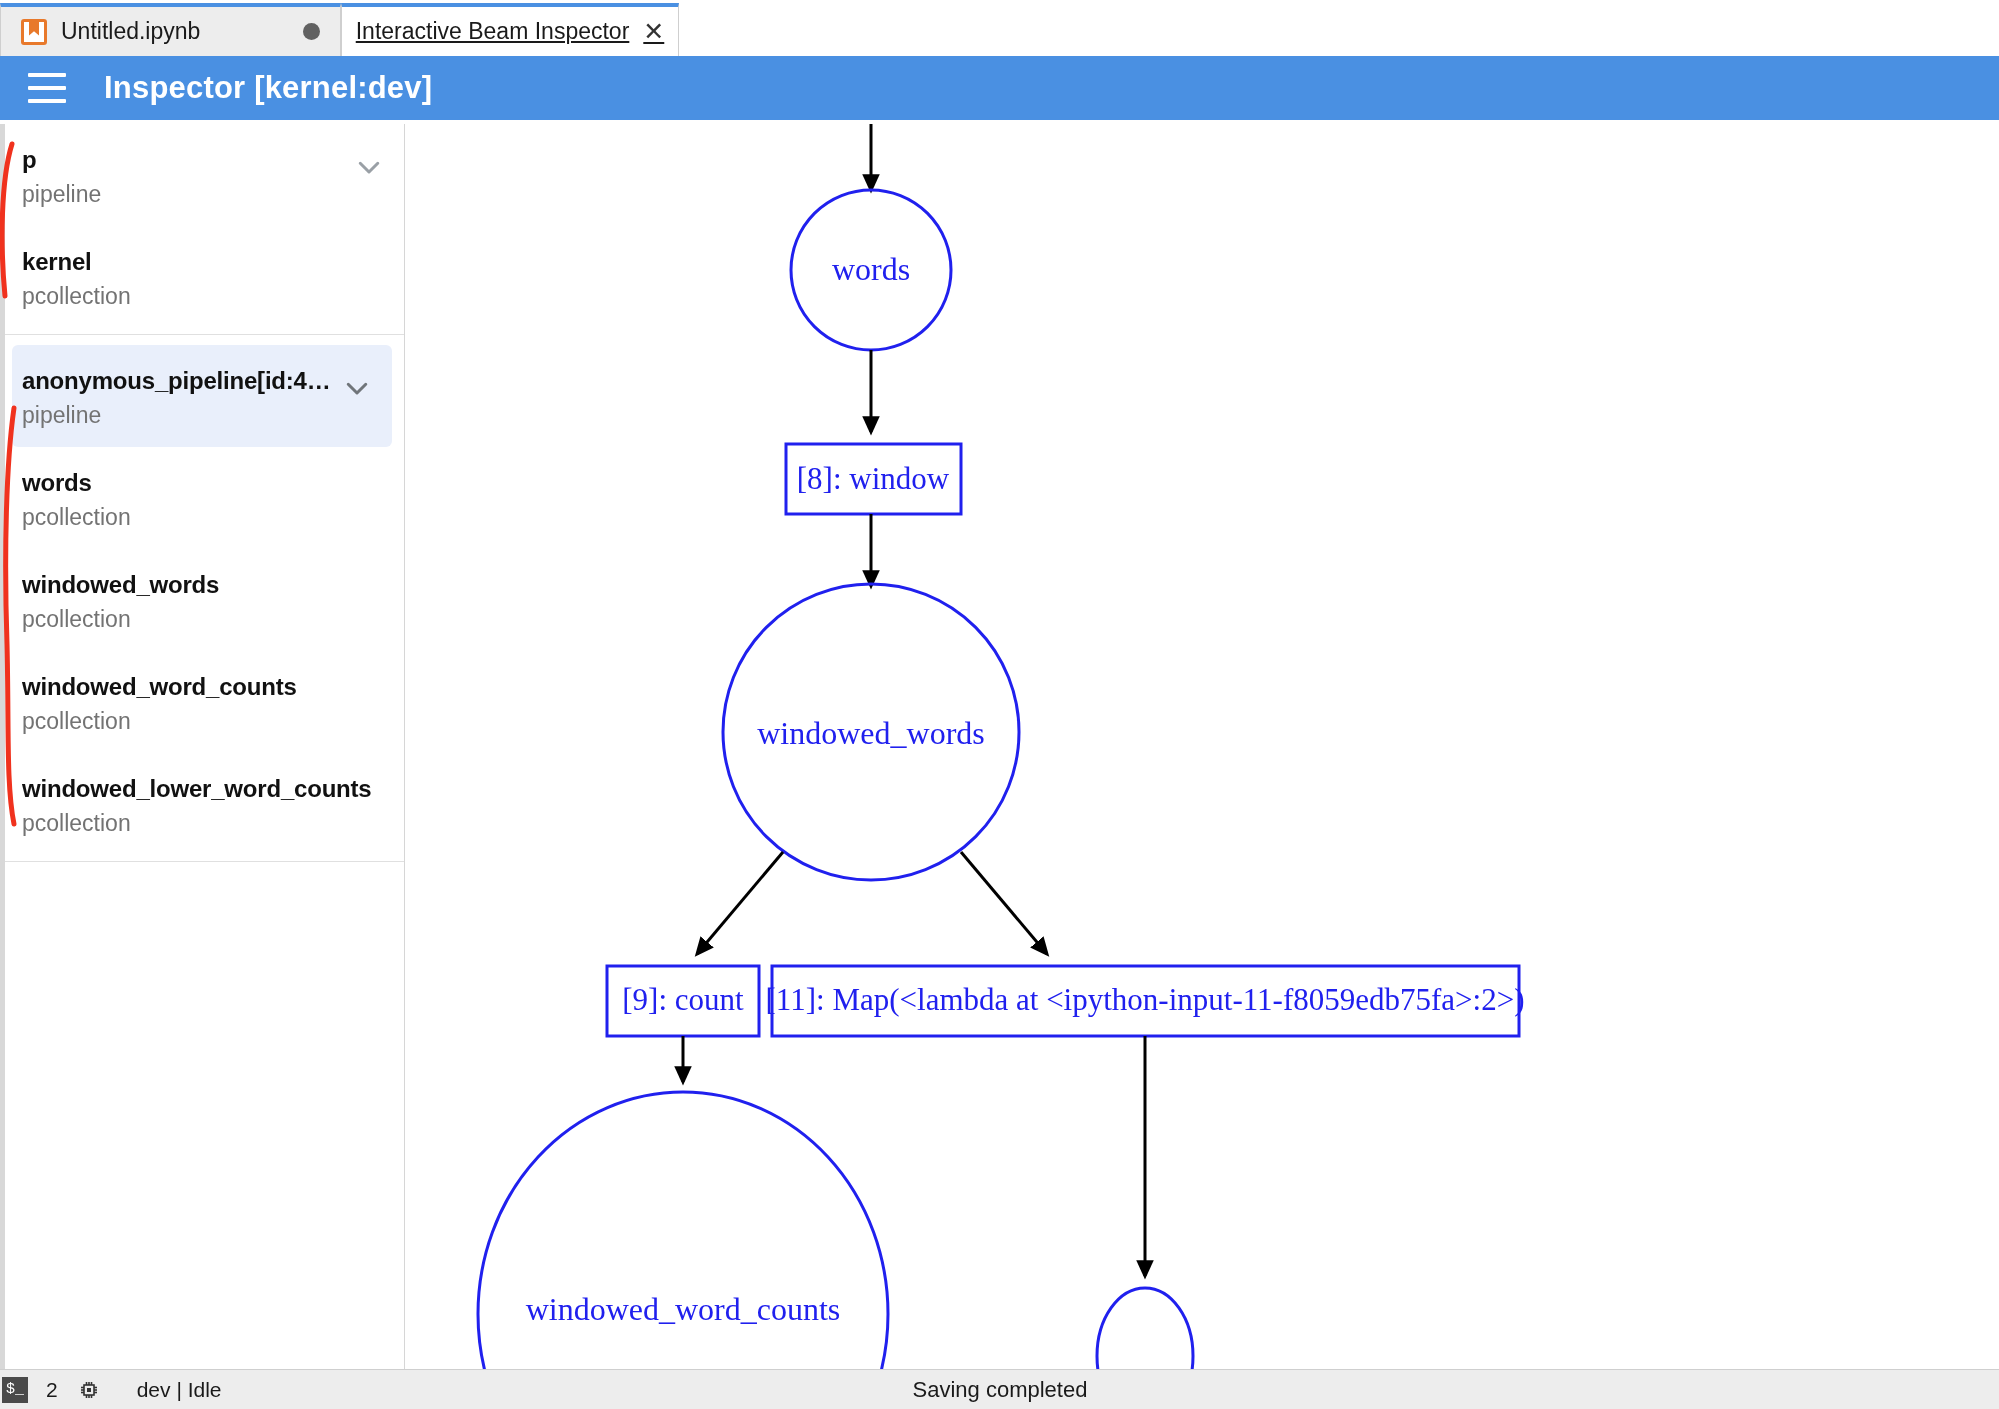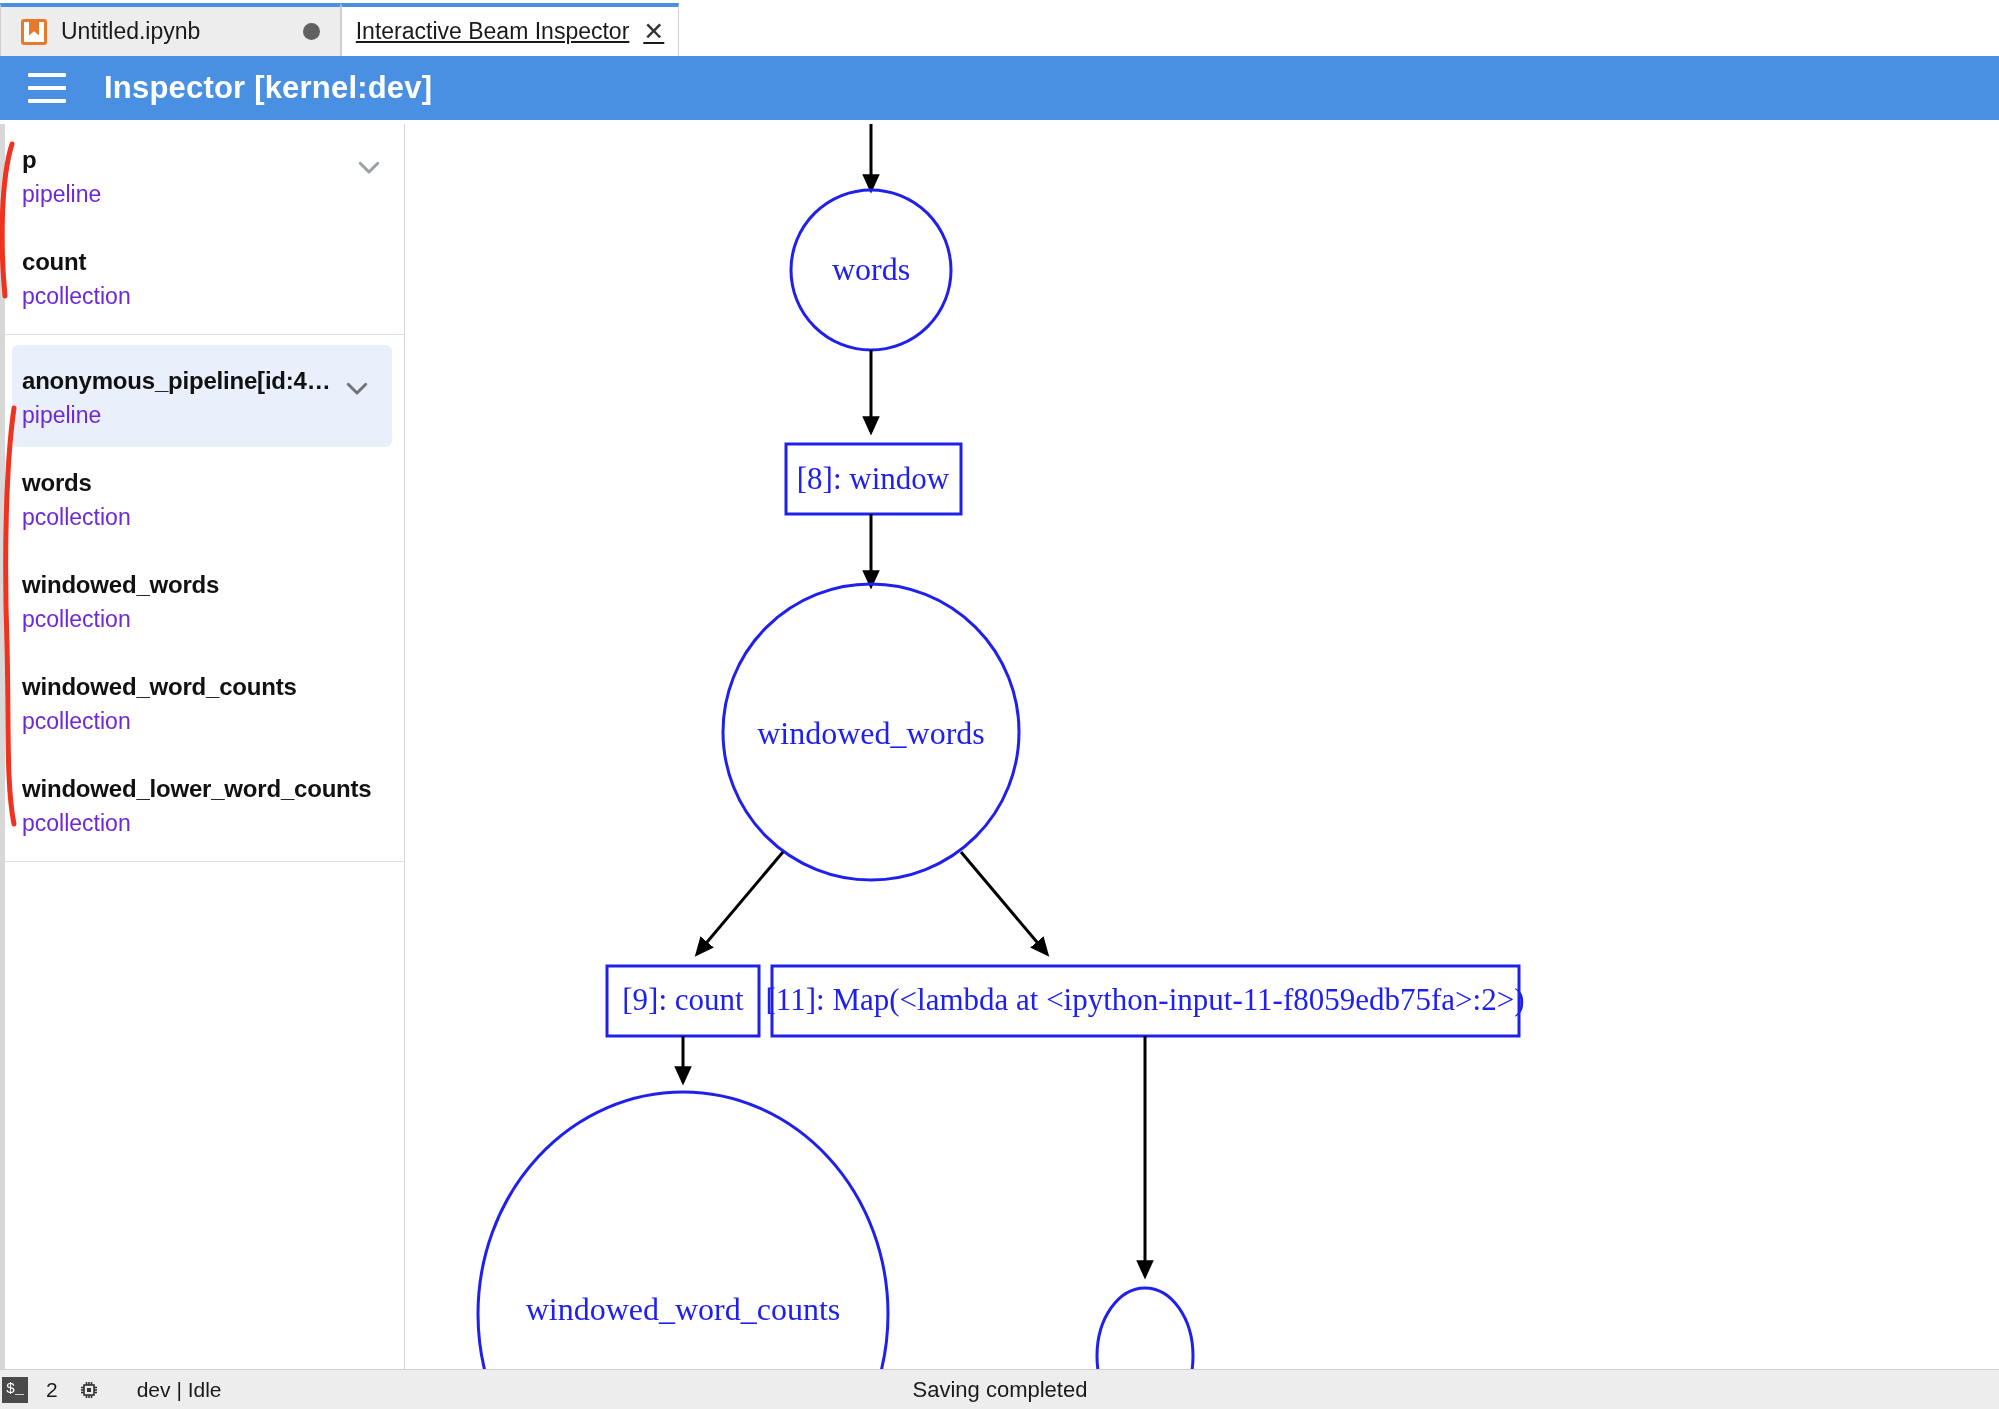"pipeline" .side-sub { color: #6d28d9 -> #737373 }
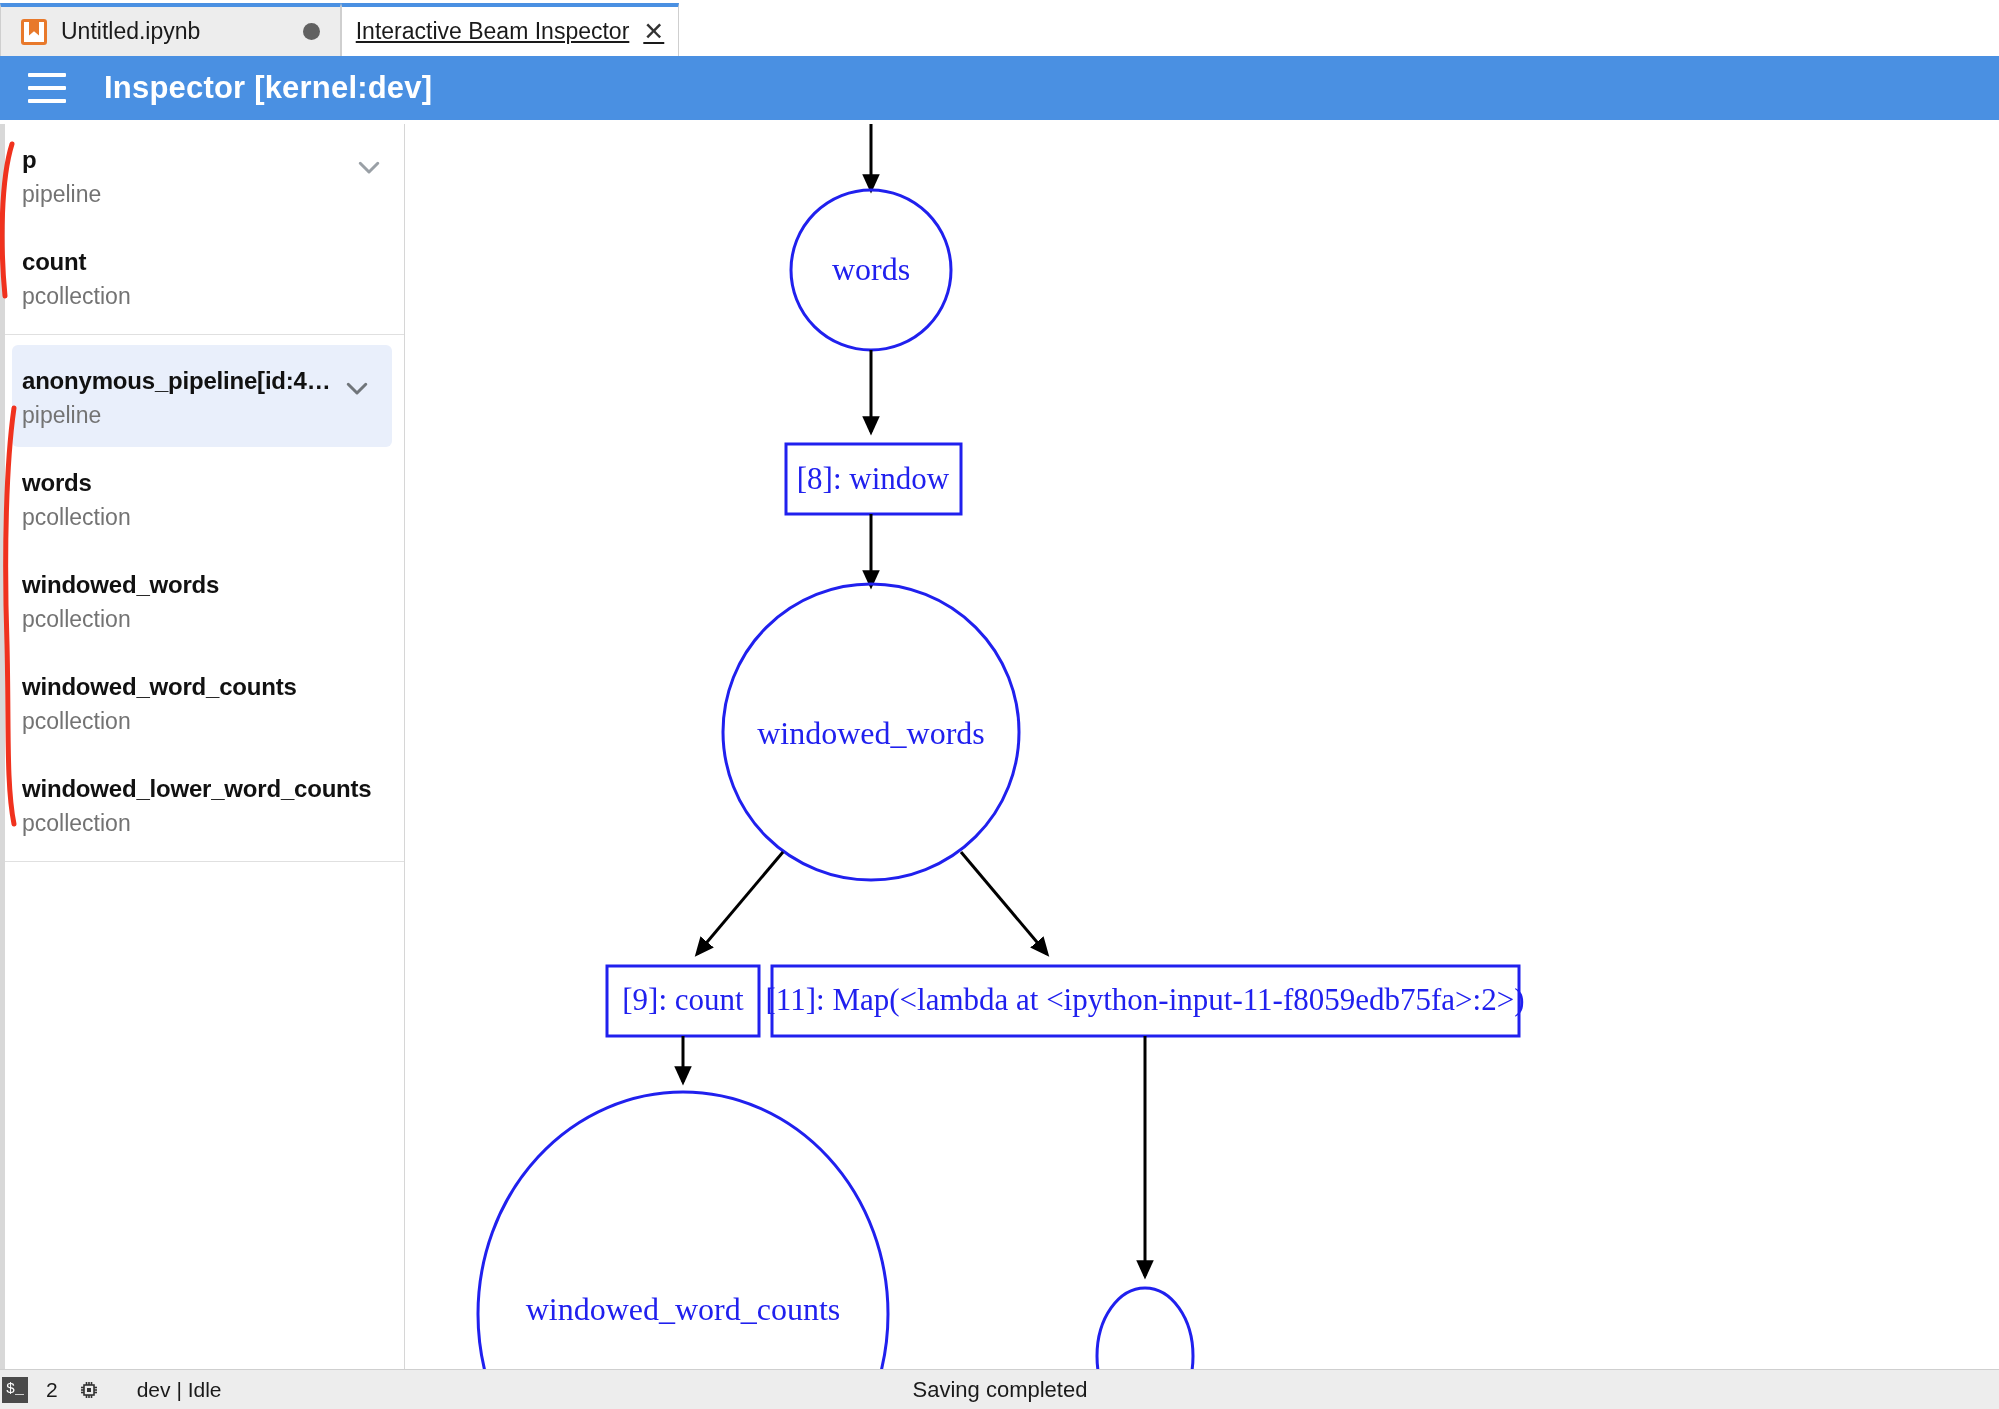"count" div.side-title { text: count -> kernel }
